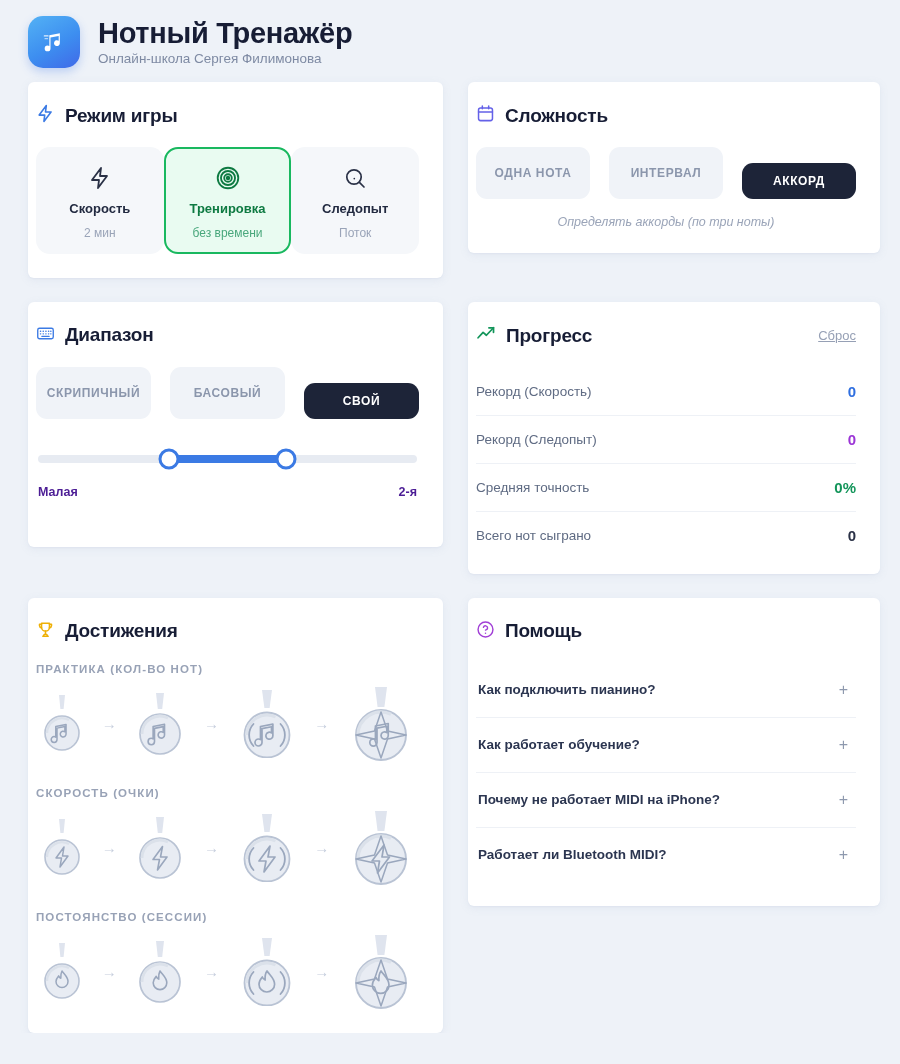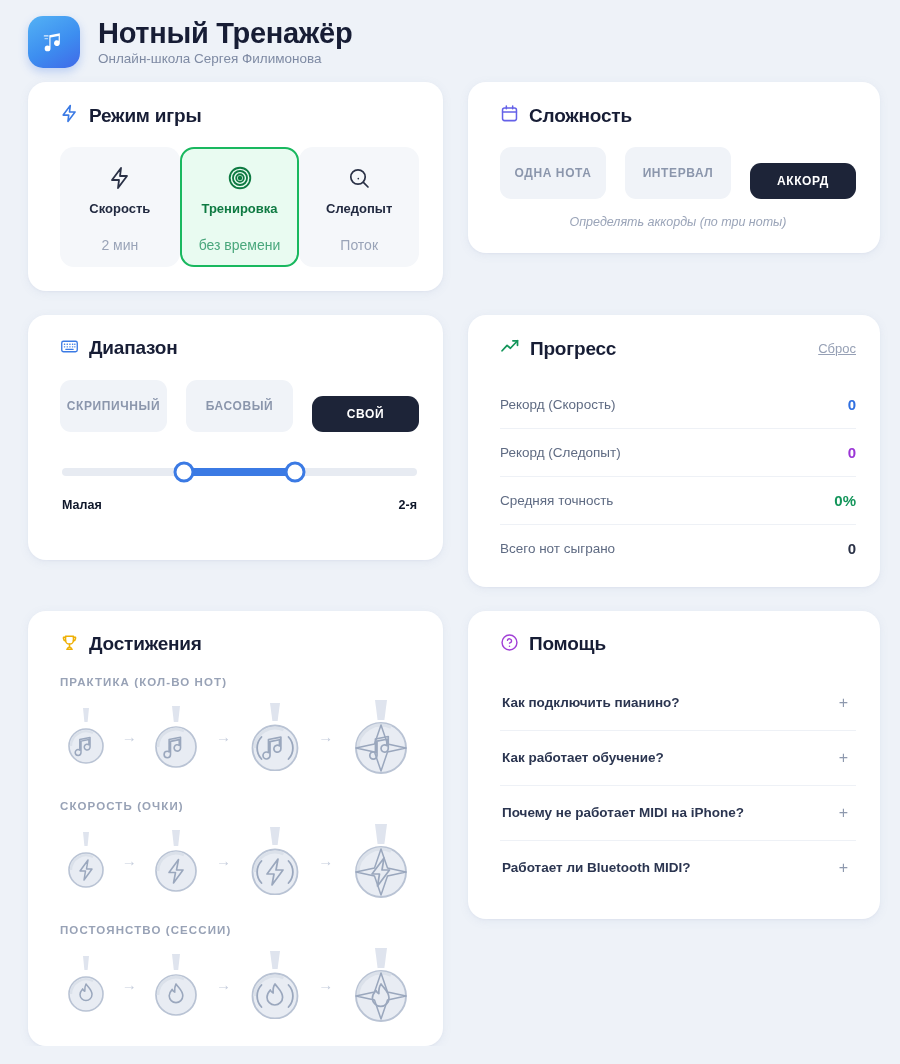"Режим игры" .card { border-radius: 18px -> 6px; padding: 22px 24px 24px 32px -> 22px 24px 24px 8px }
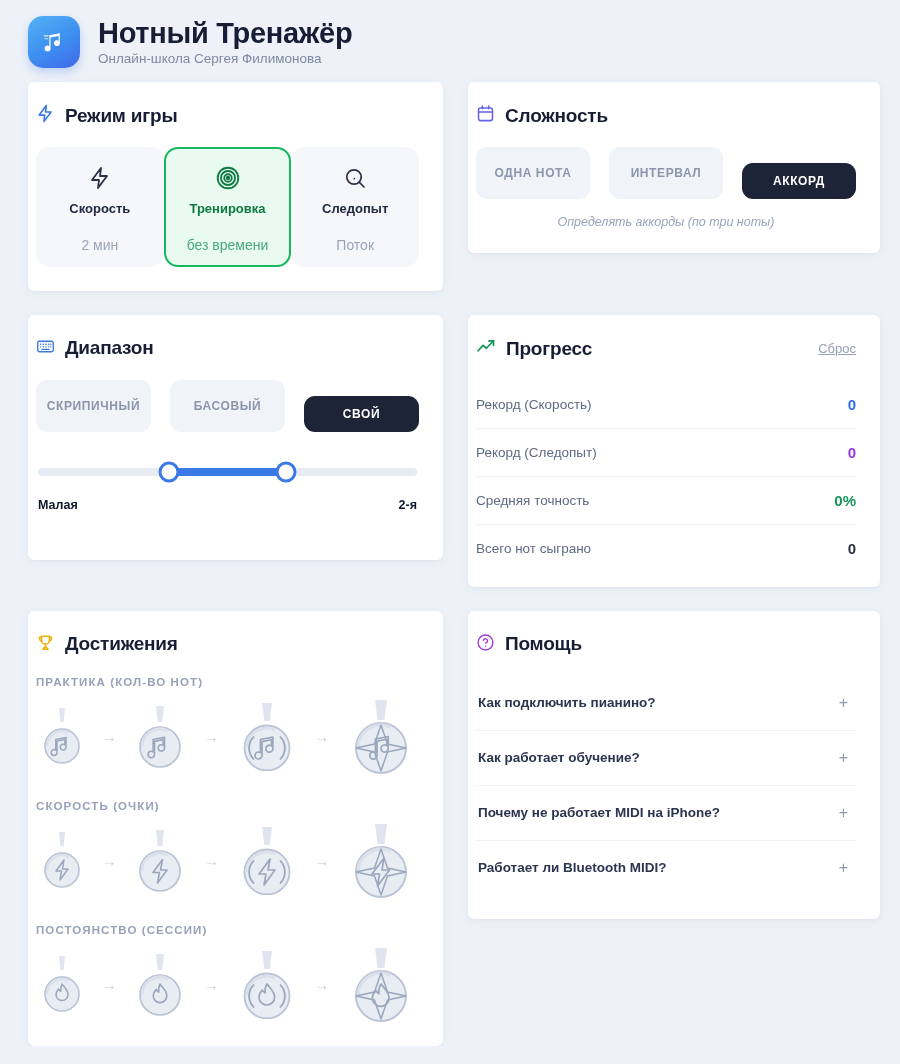"2 мин" .mode-sub { font-size: 14px -> 12px; margin-top: 20px -> 9px }
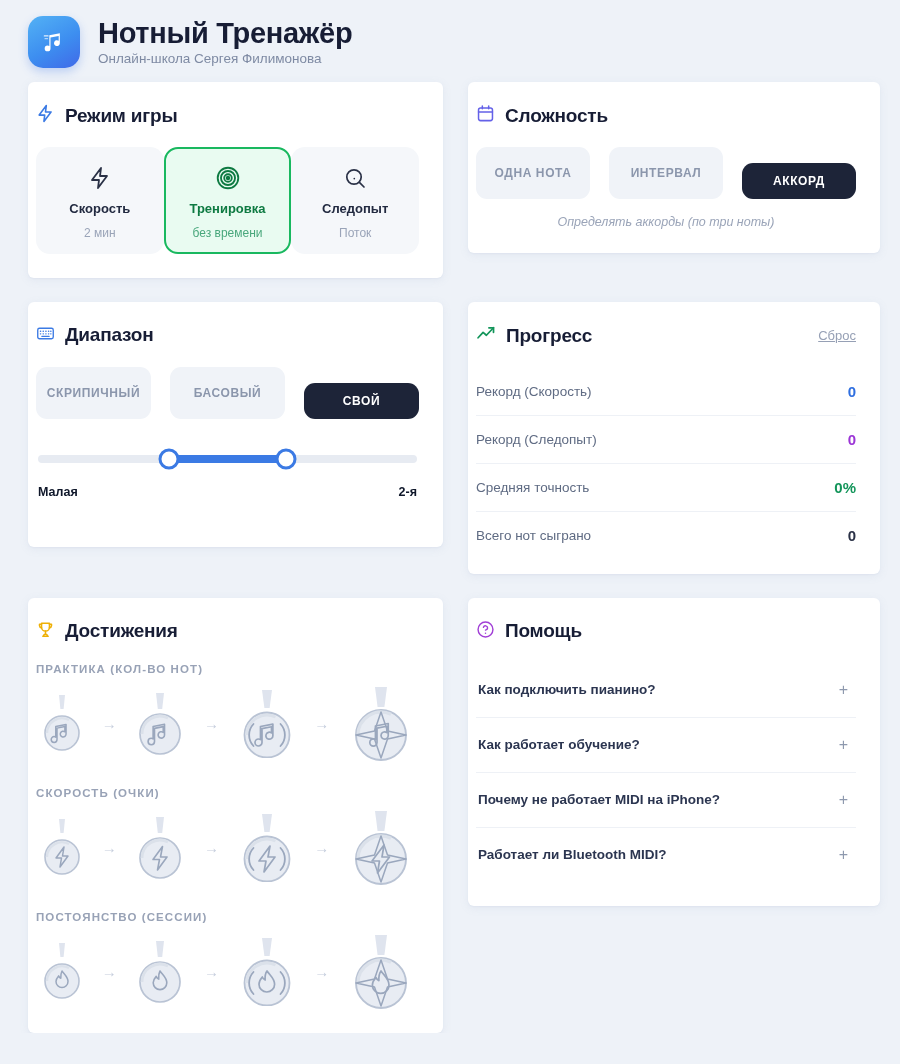"Малая" .range-labels { color: #0f172a -> #4c1d95 }
